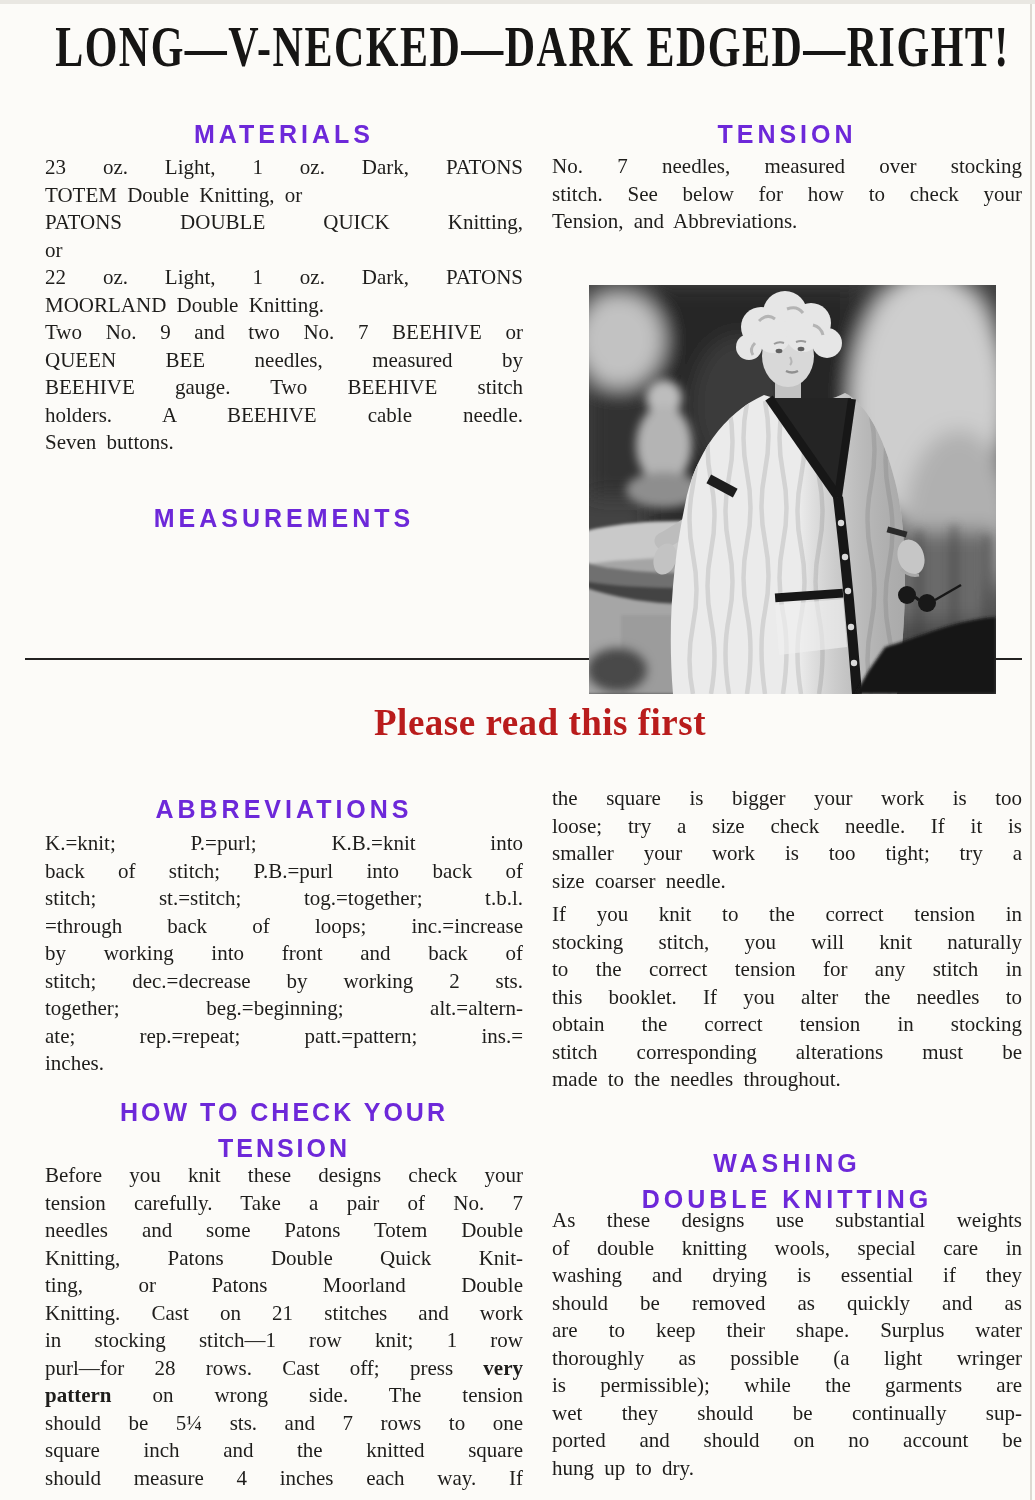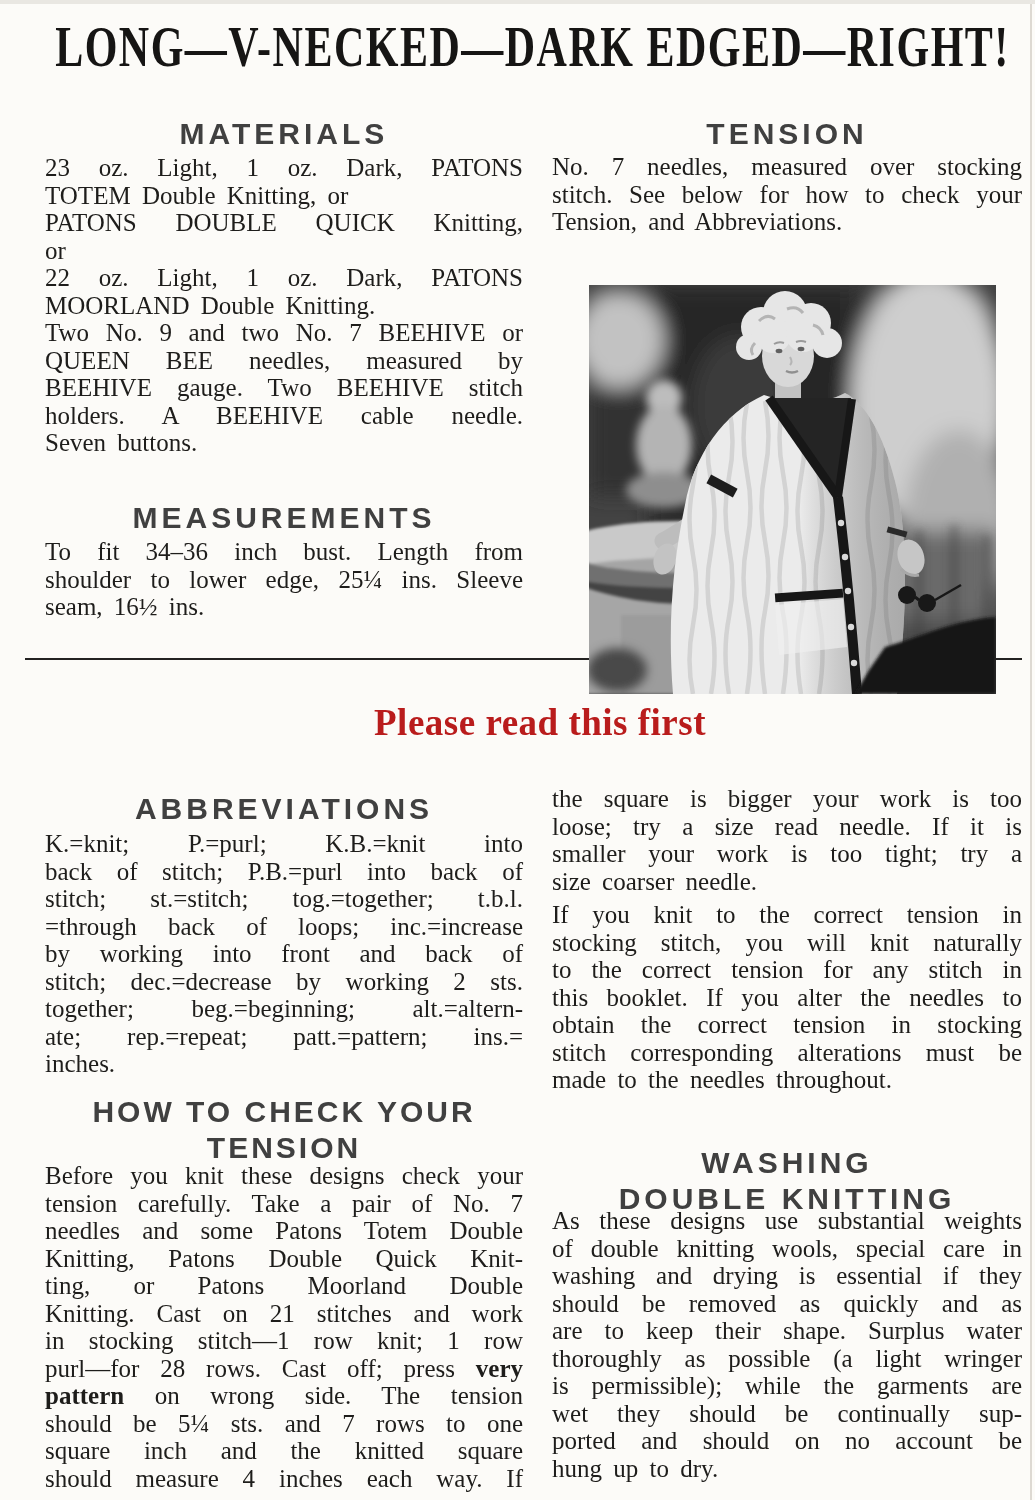"MATERIALS" .sans-head { color: #404040 -> #6d28d9; font-size: 30px -> 25px }
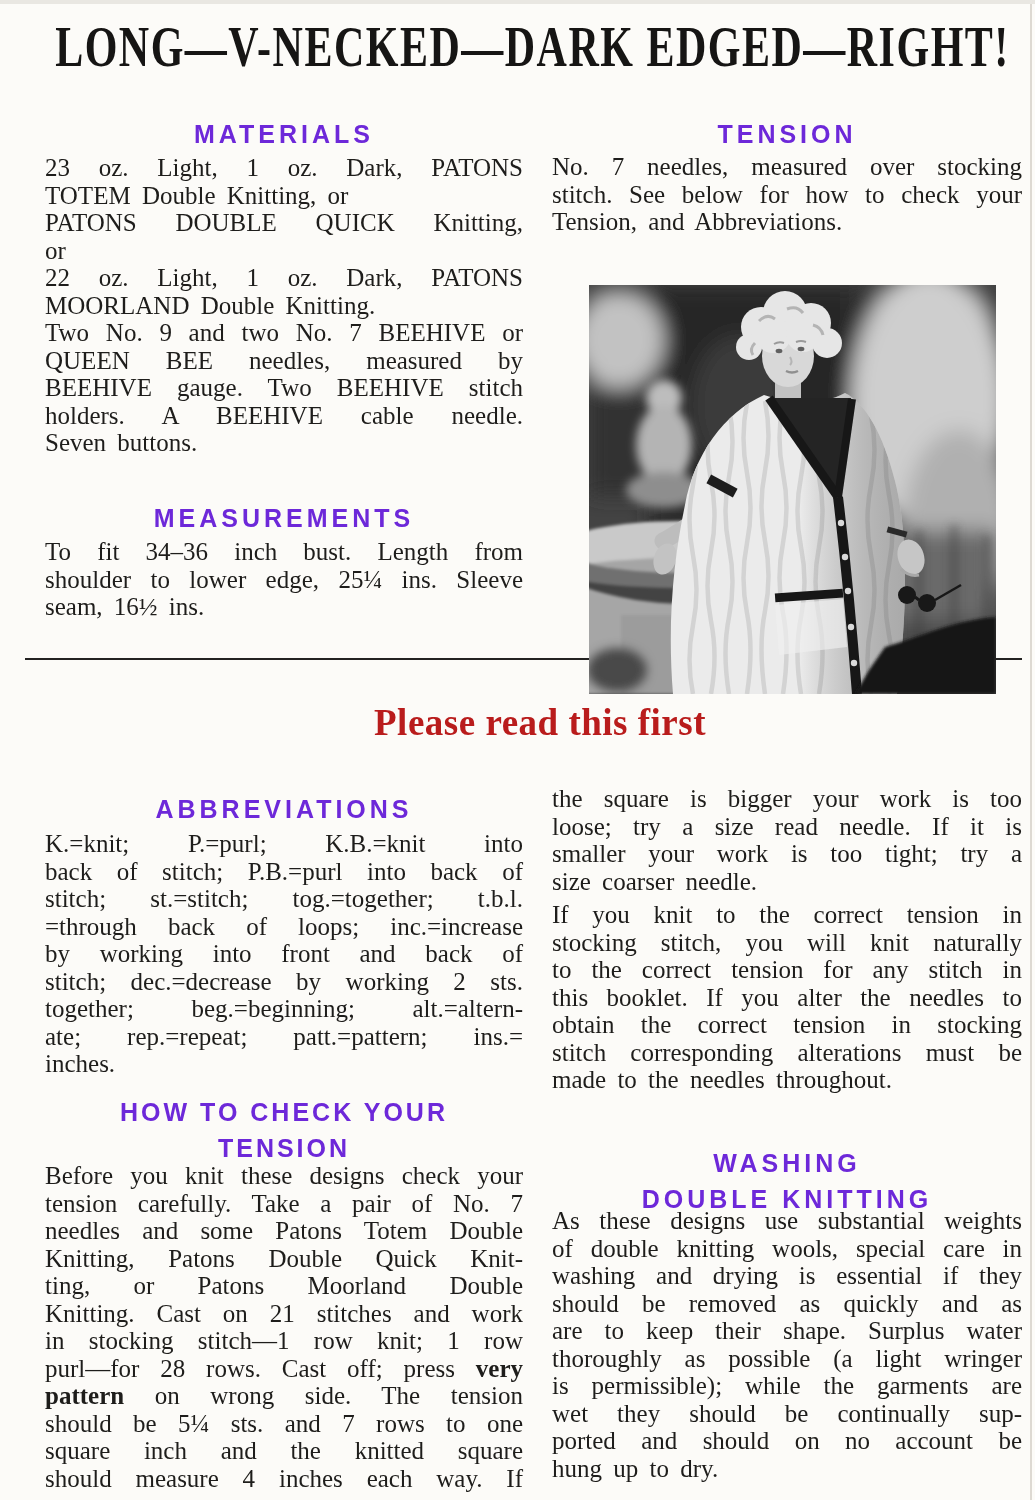"23 oz. Light, 1 oz." .bodytext { font-size: 25px -> 21px }
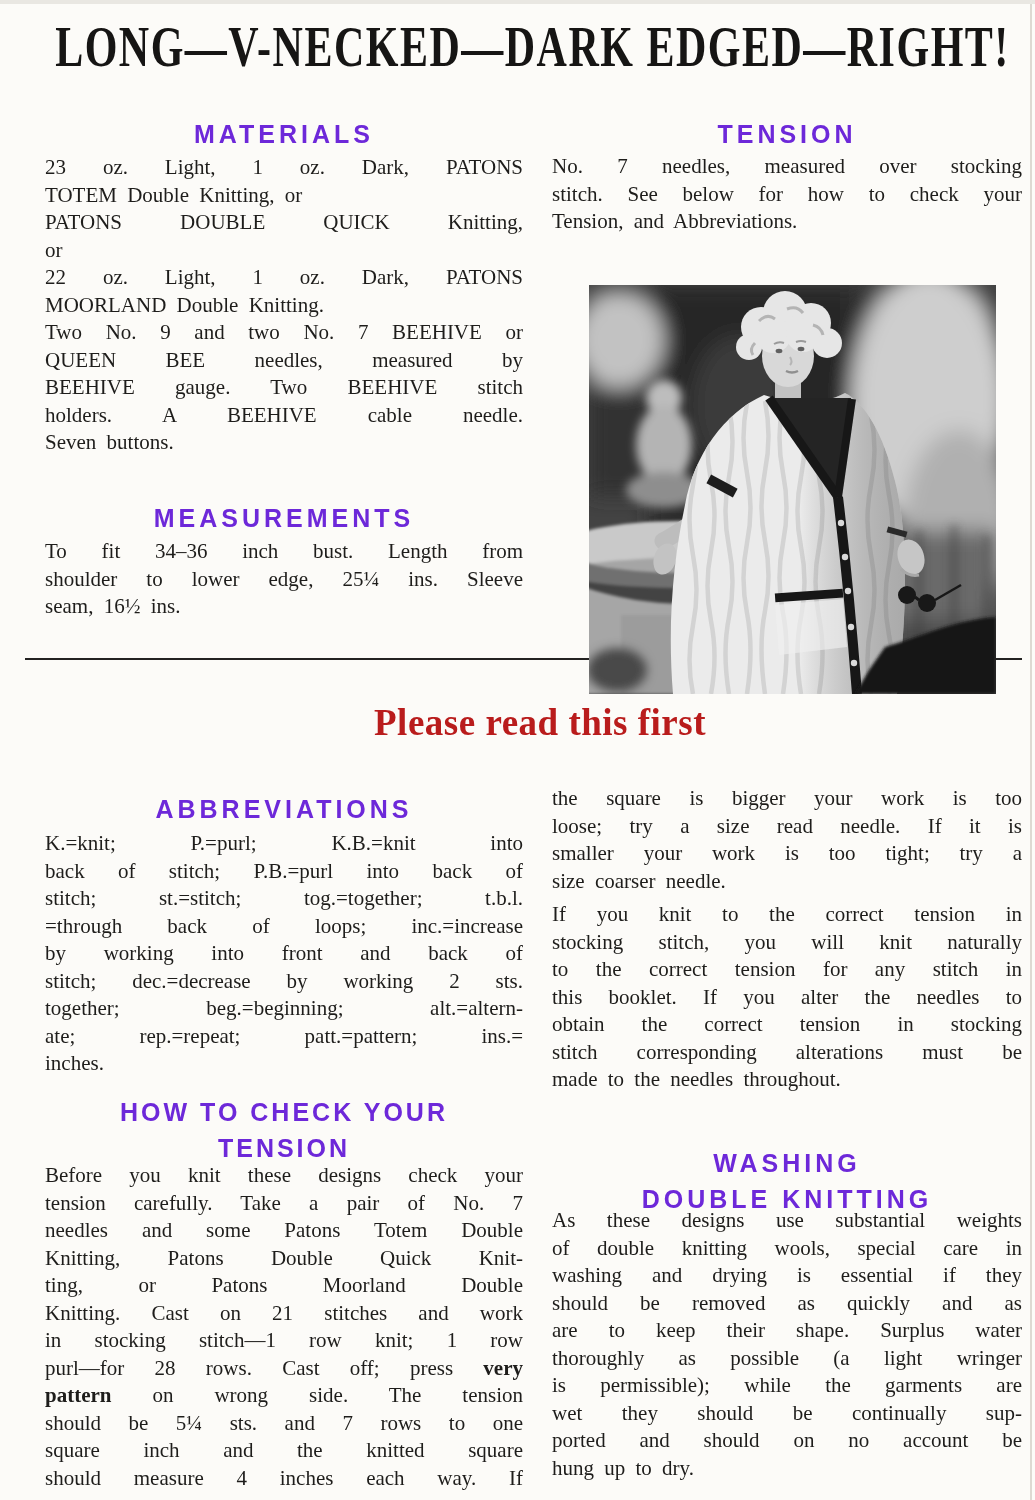"To fit 34–36 inch bust." div.abs { html: <div> <div><span>To fit 34–36 inch bust. Length from</span></div> <div><span>shoulder to lower edge, 25¼ ins. Sleeve</span></div> <div><span>seam, 16½ ins.</span></div> </div> -> none }
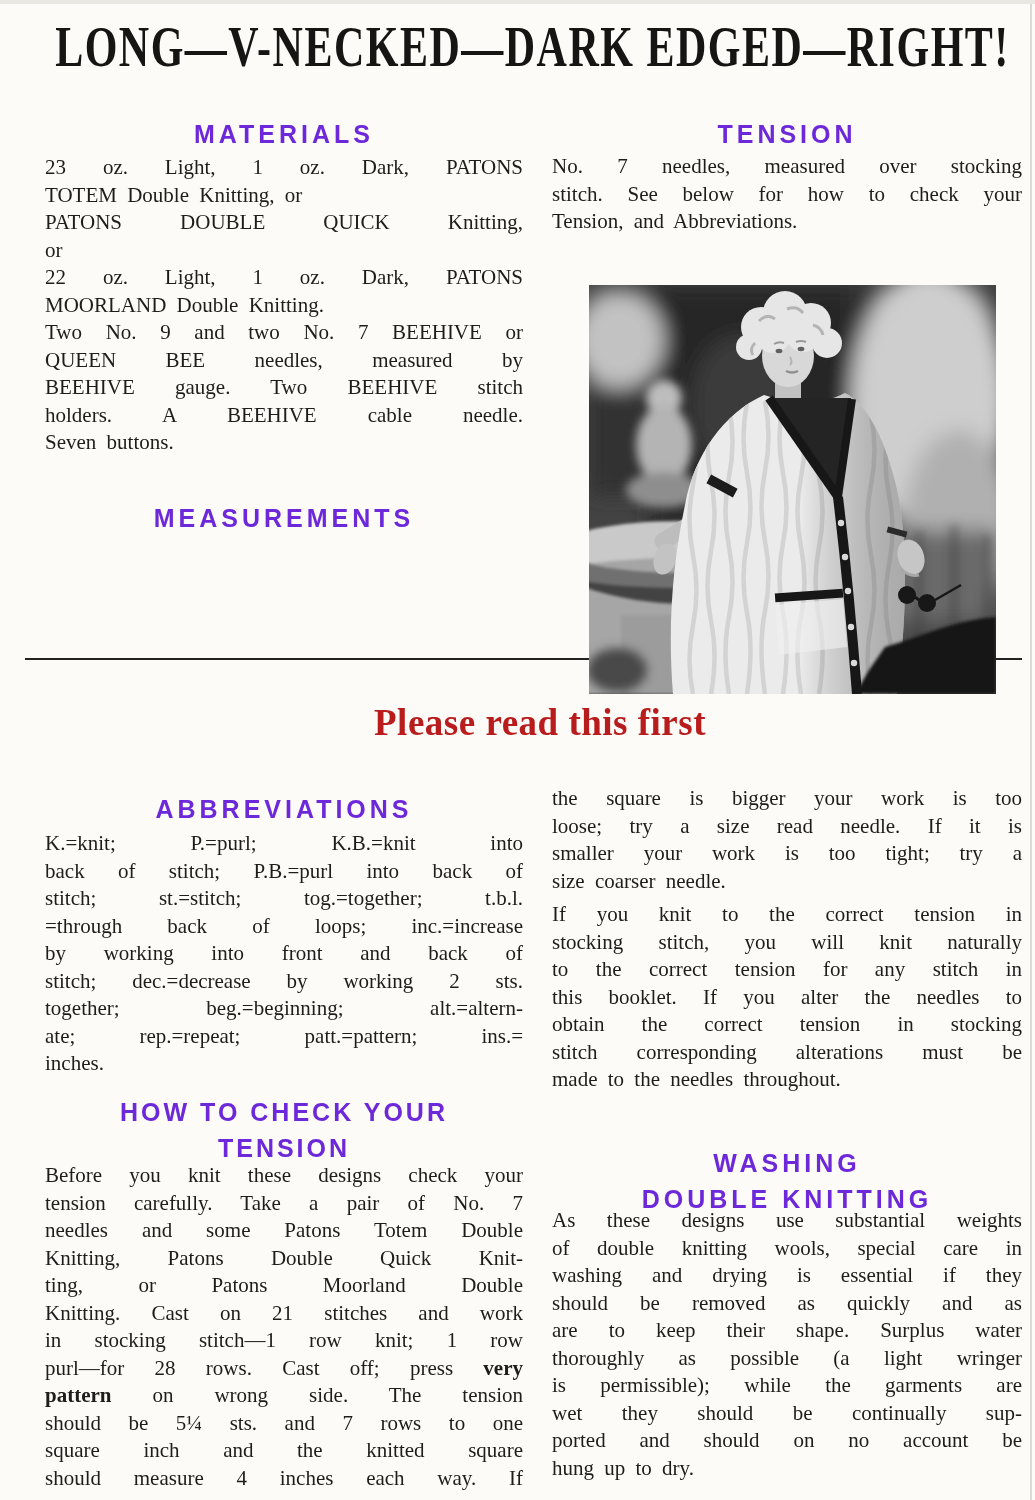"loose; try a size read" span { text: read -> check }
